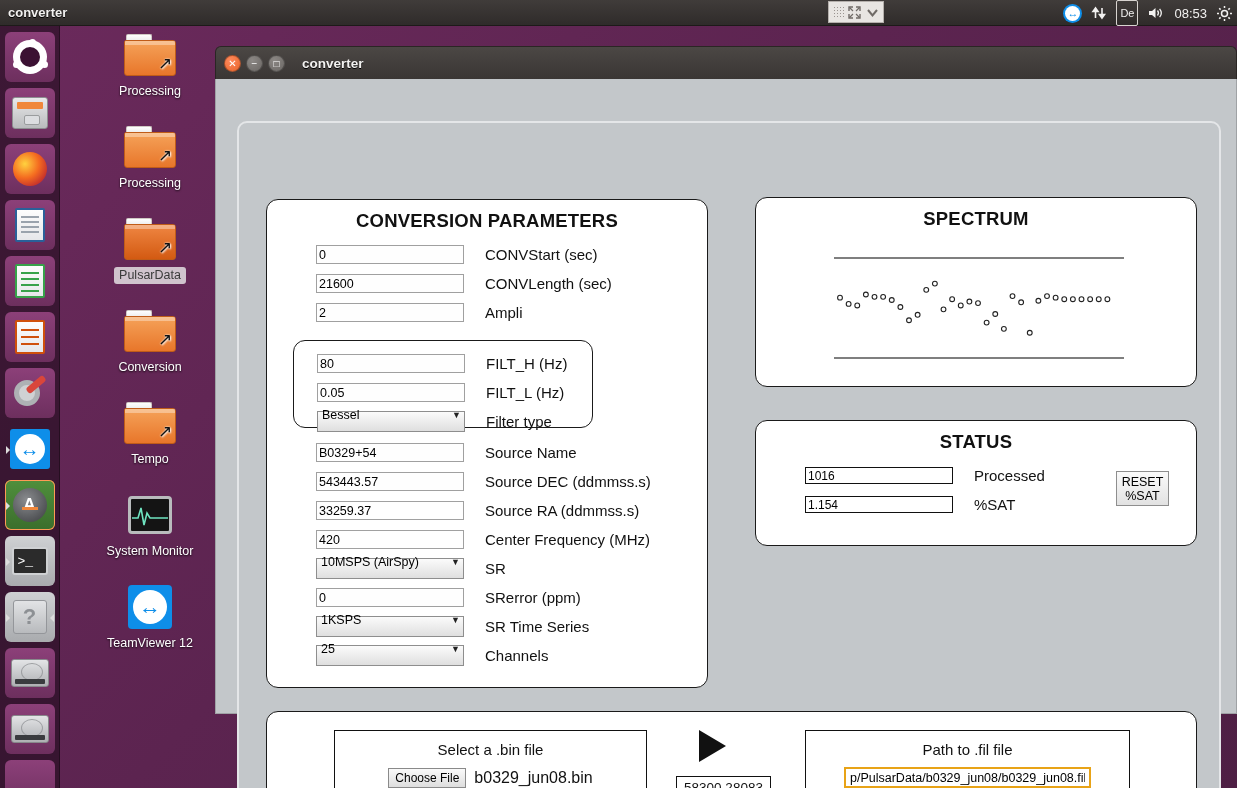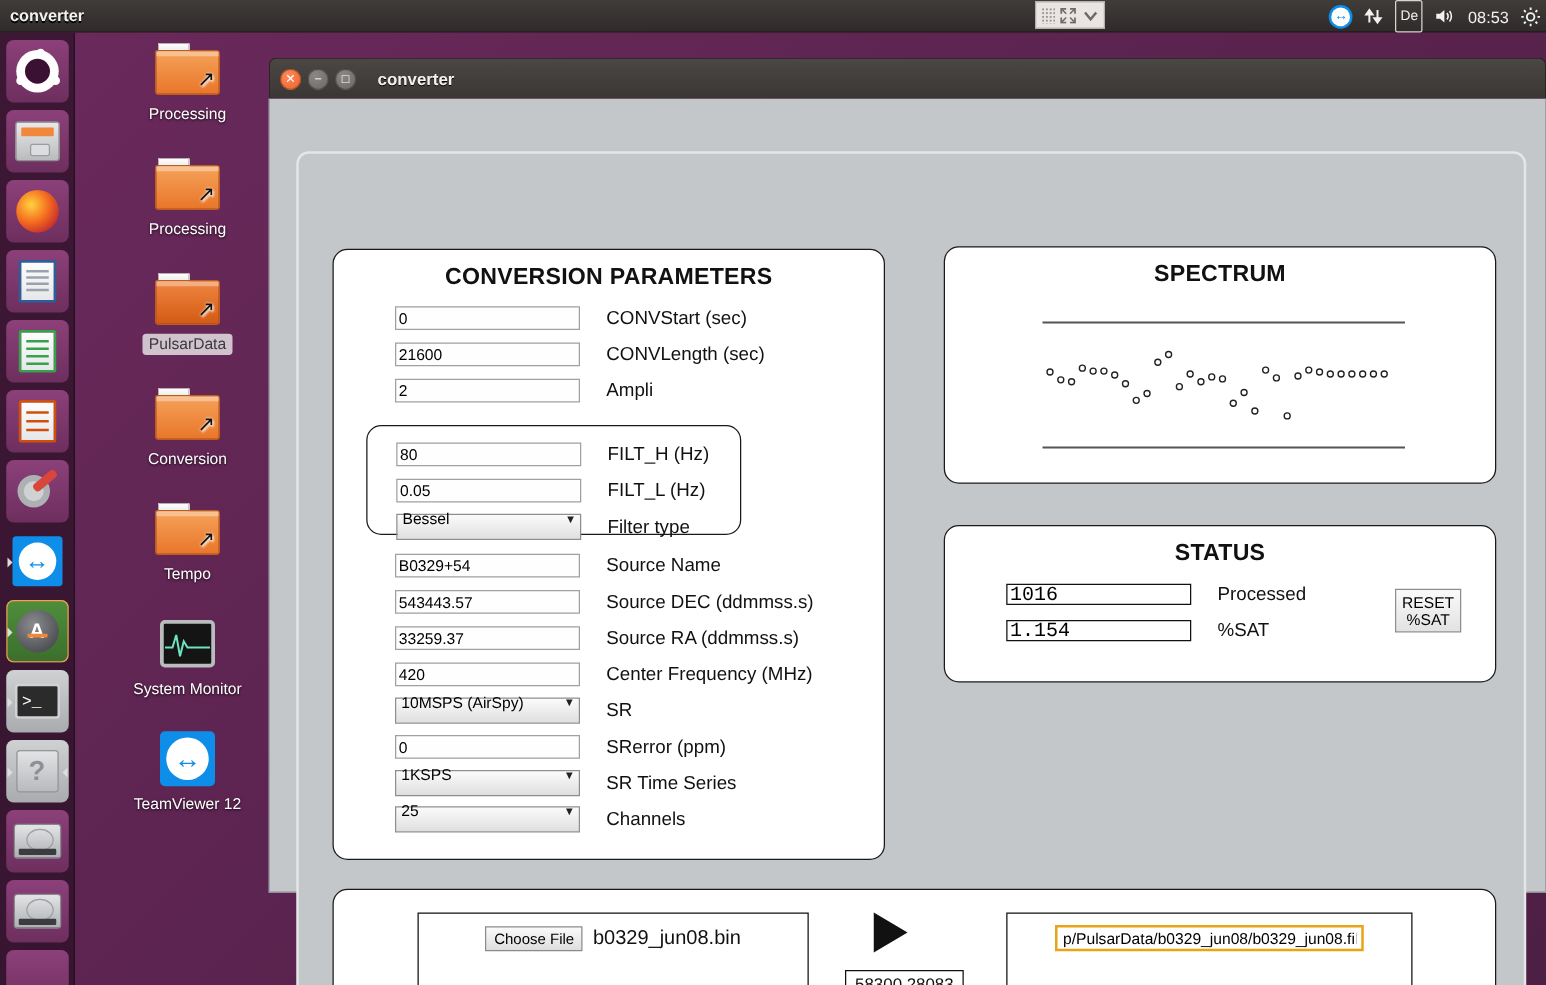"1016" .srow input.sfld { font-family: Liberation Mono, monospace -> Liberation Sans, sans-serif; font-size: 16px -> 12px }
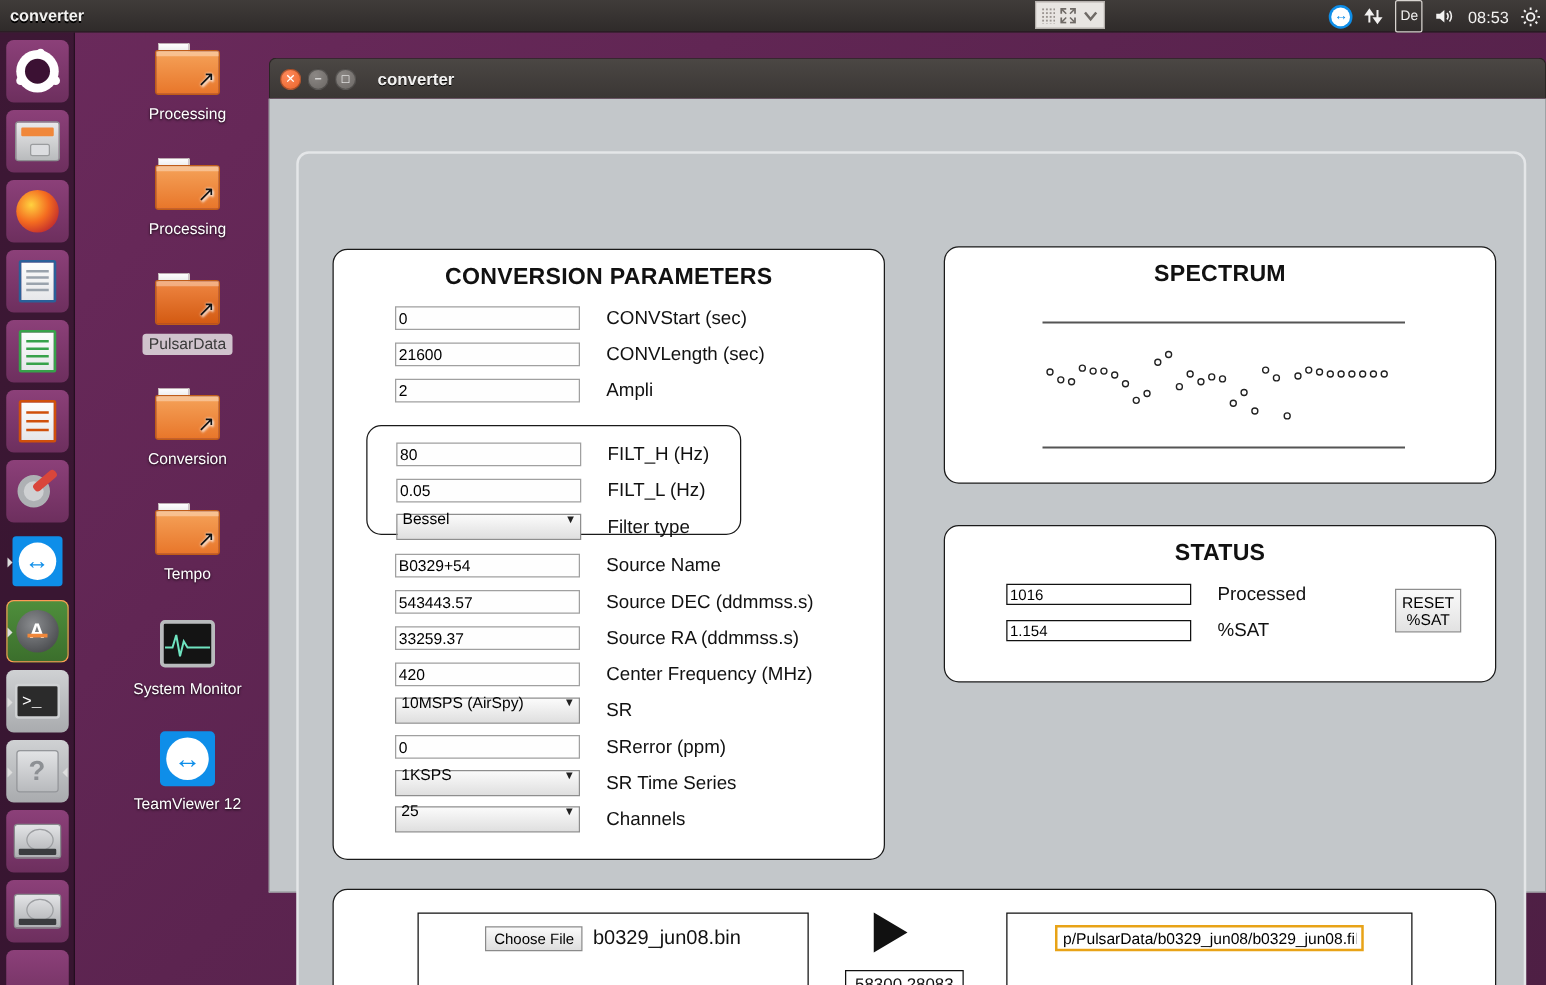"Select a .bin file" div.box-title { html: none -> <div>Select a .bin file</div> }
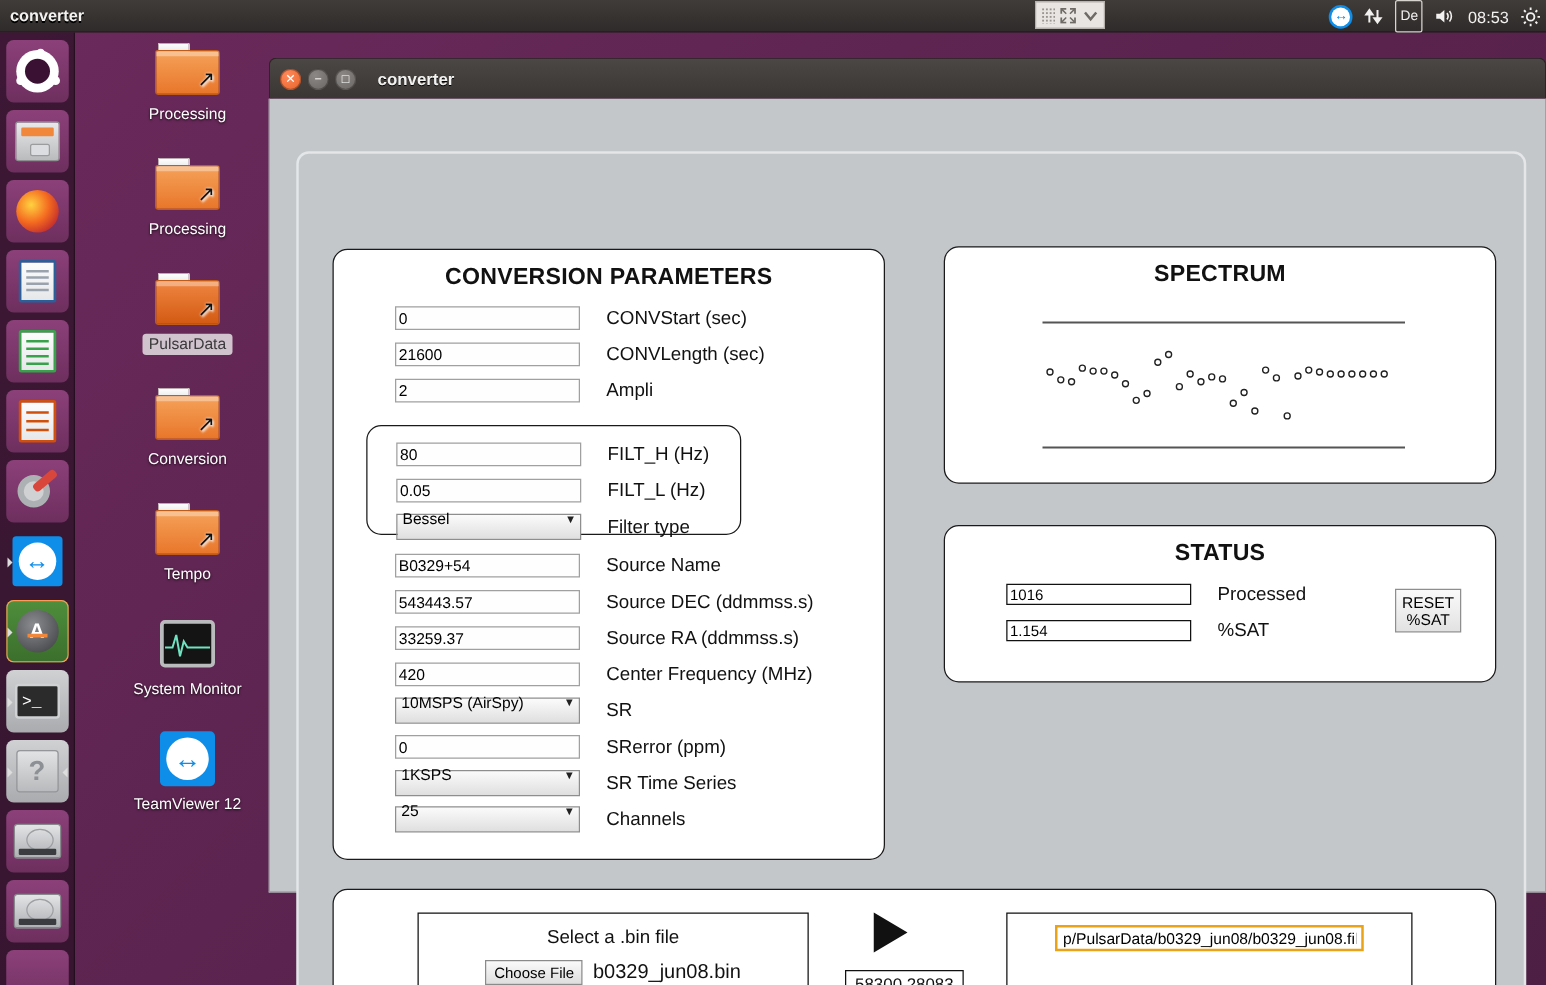"Path to .fil file" div.box-title { html: none -> <div>Path to .fil file</div> }
